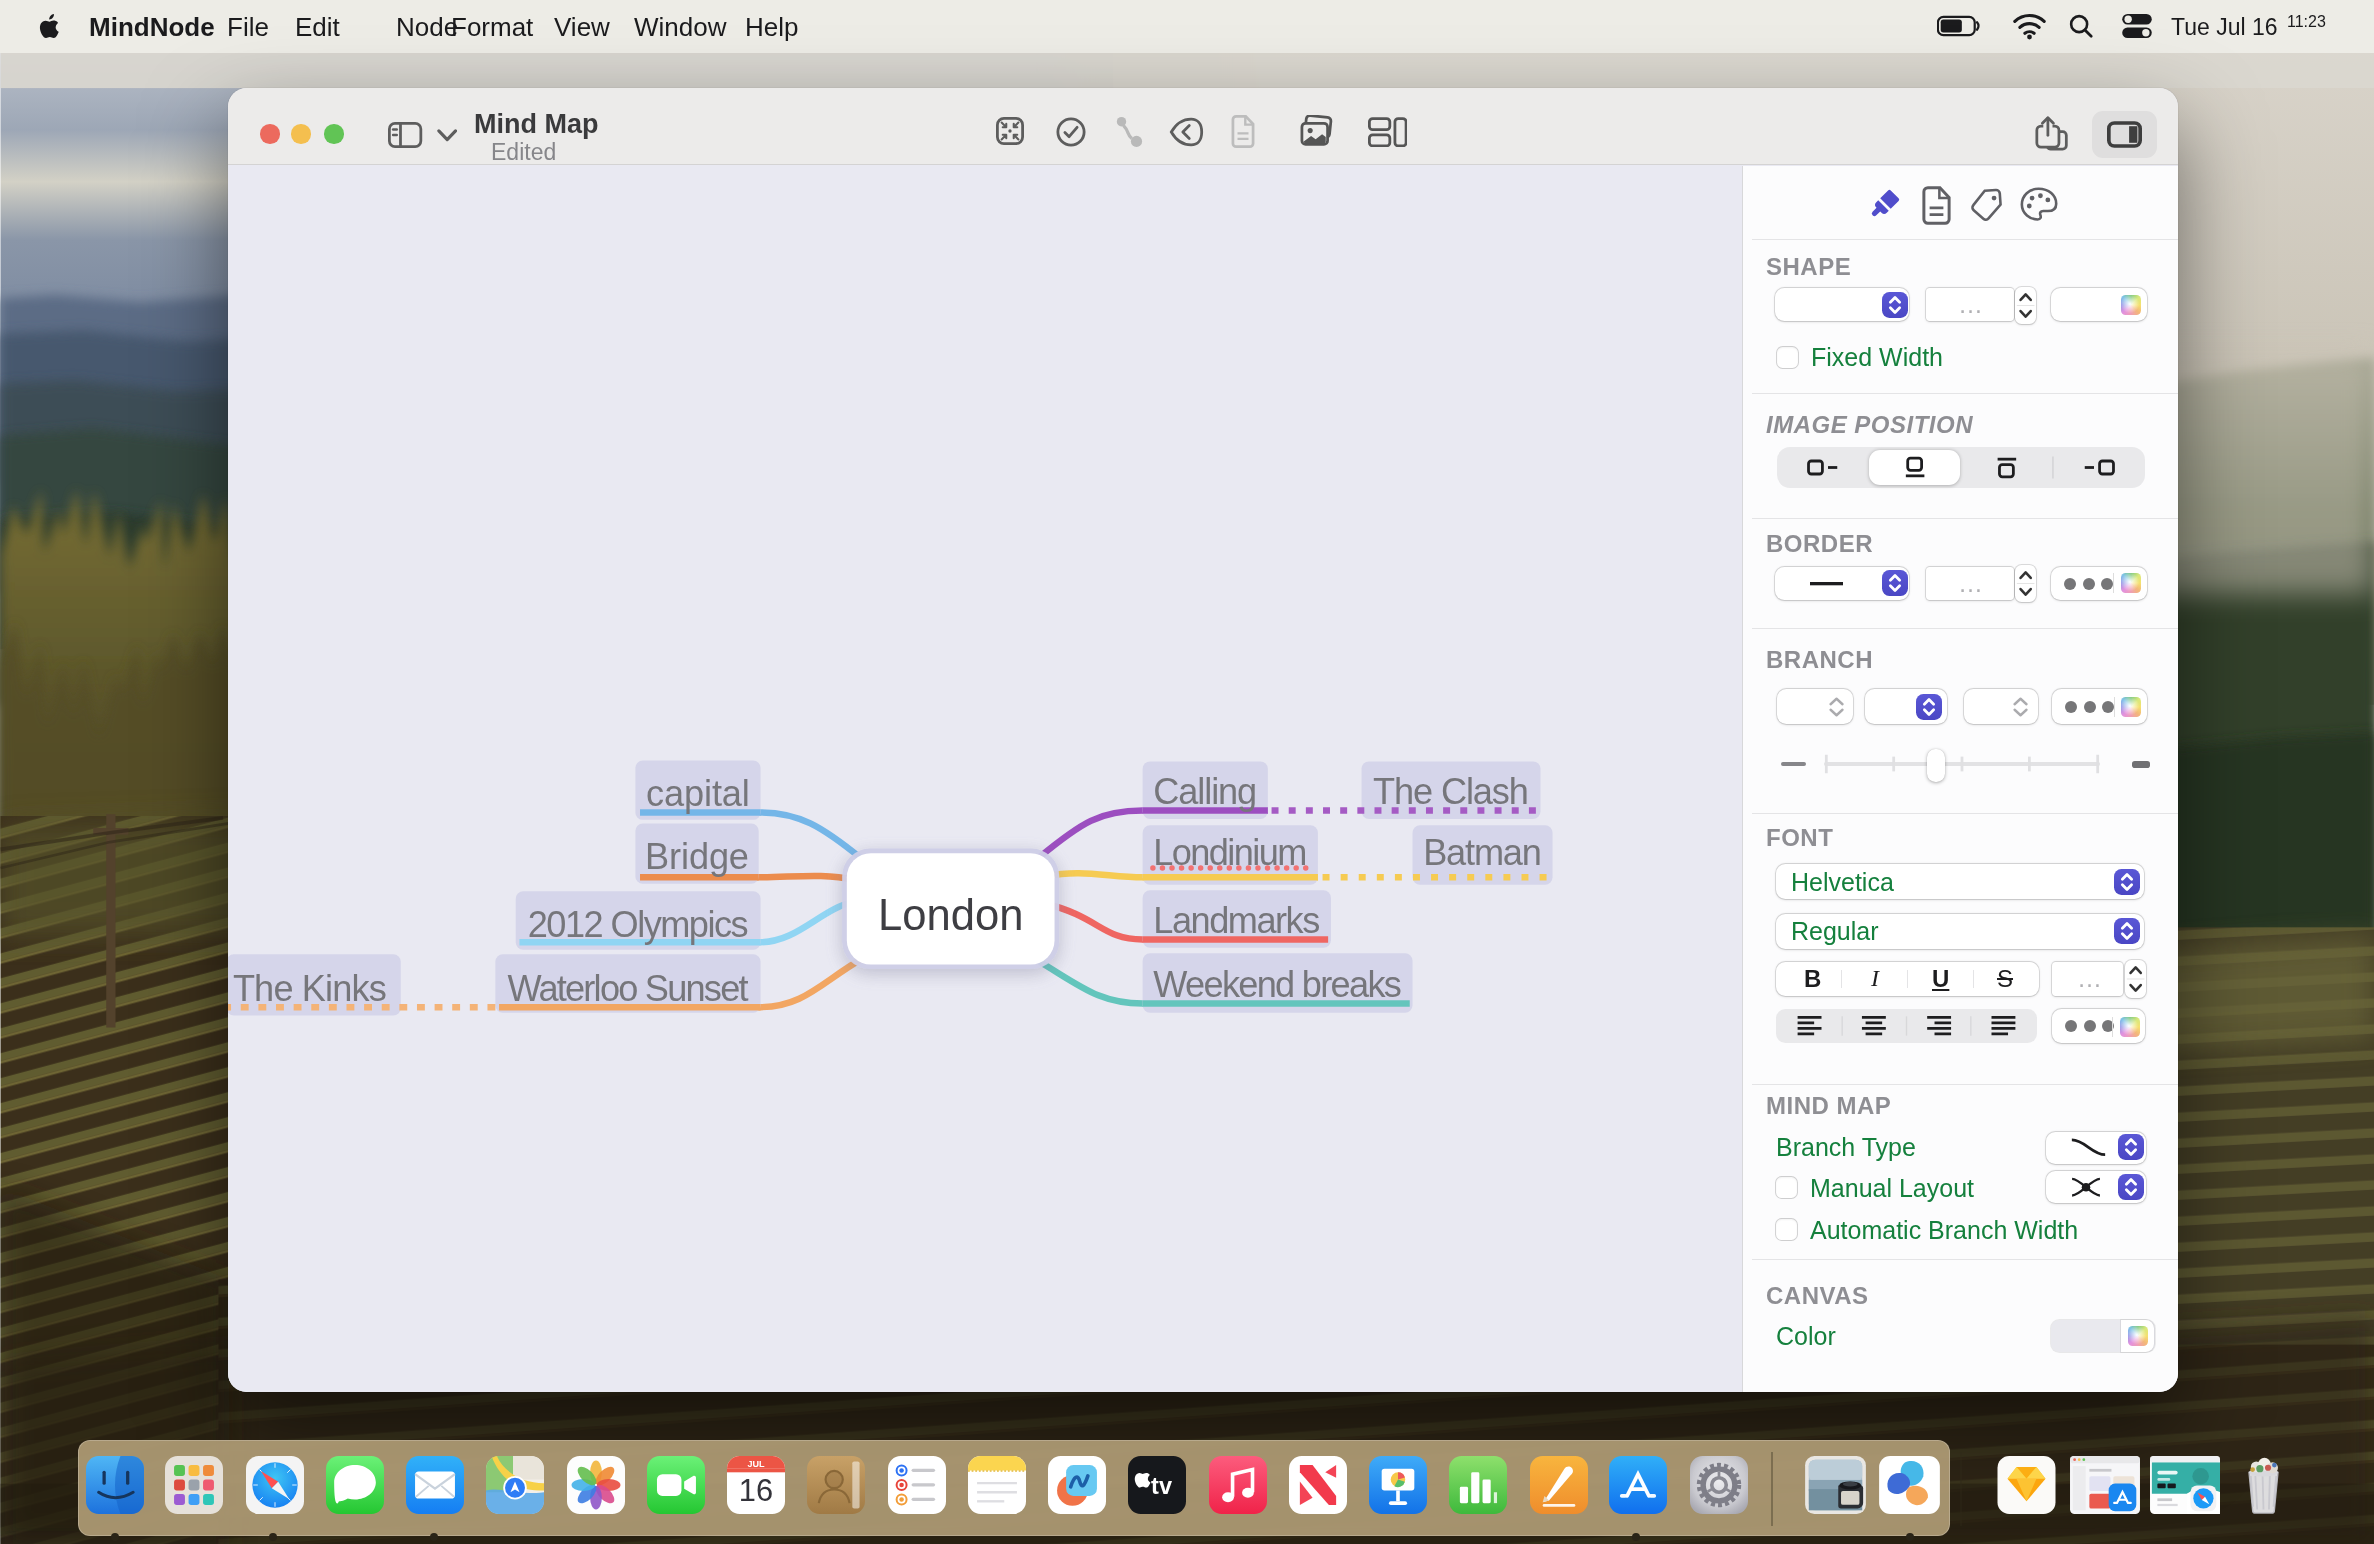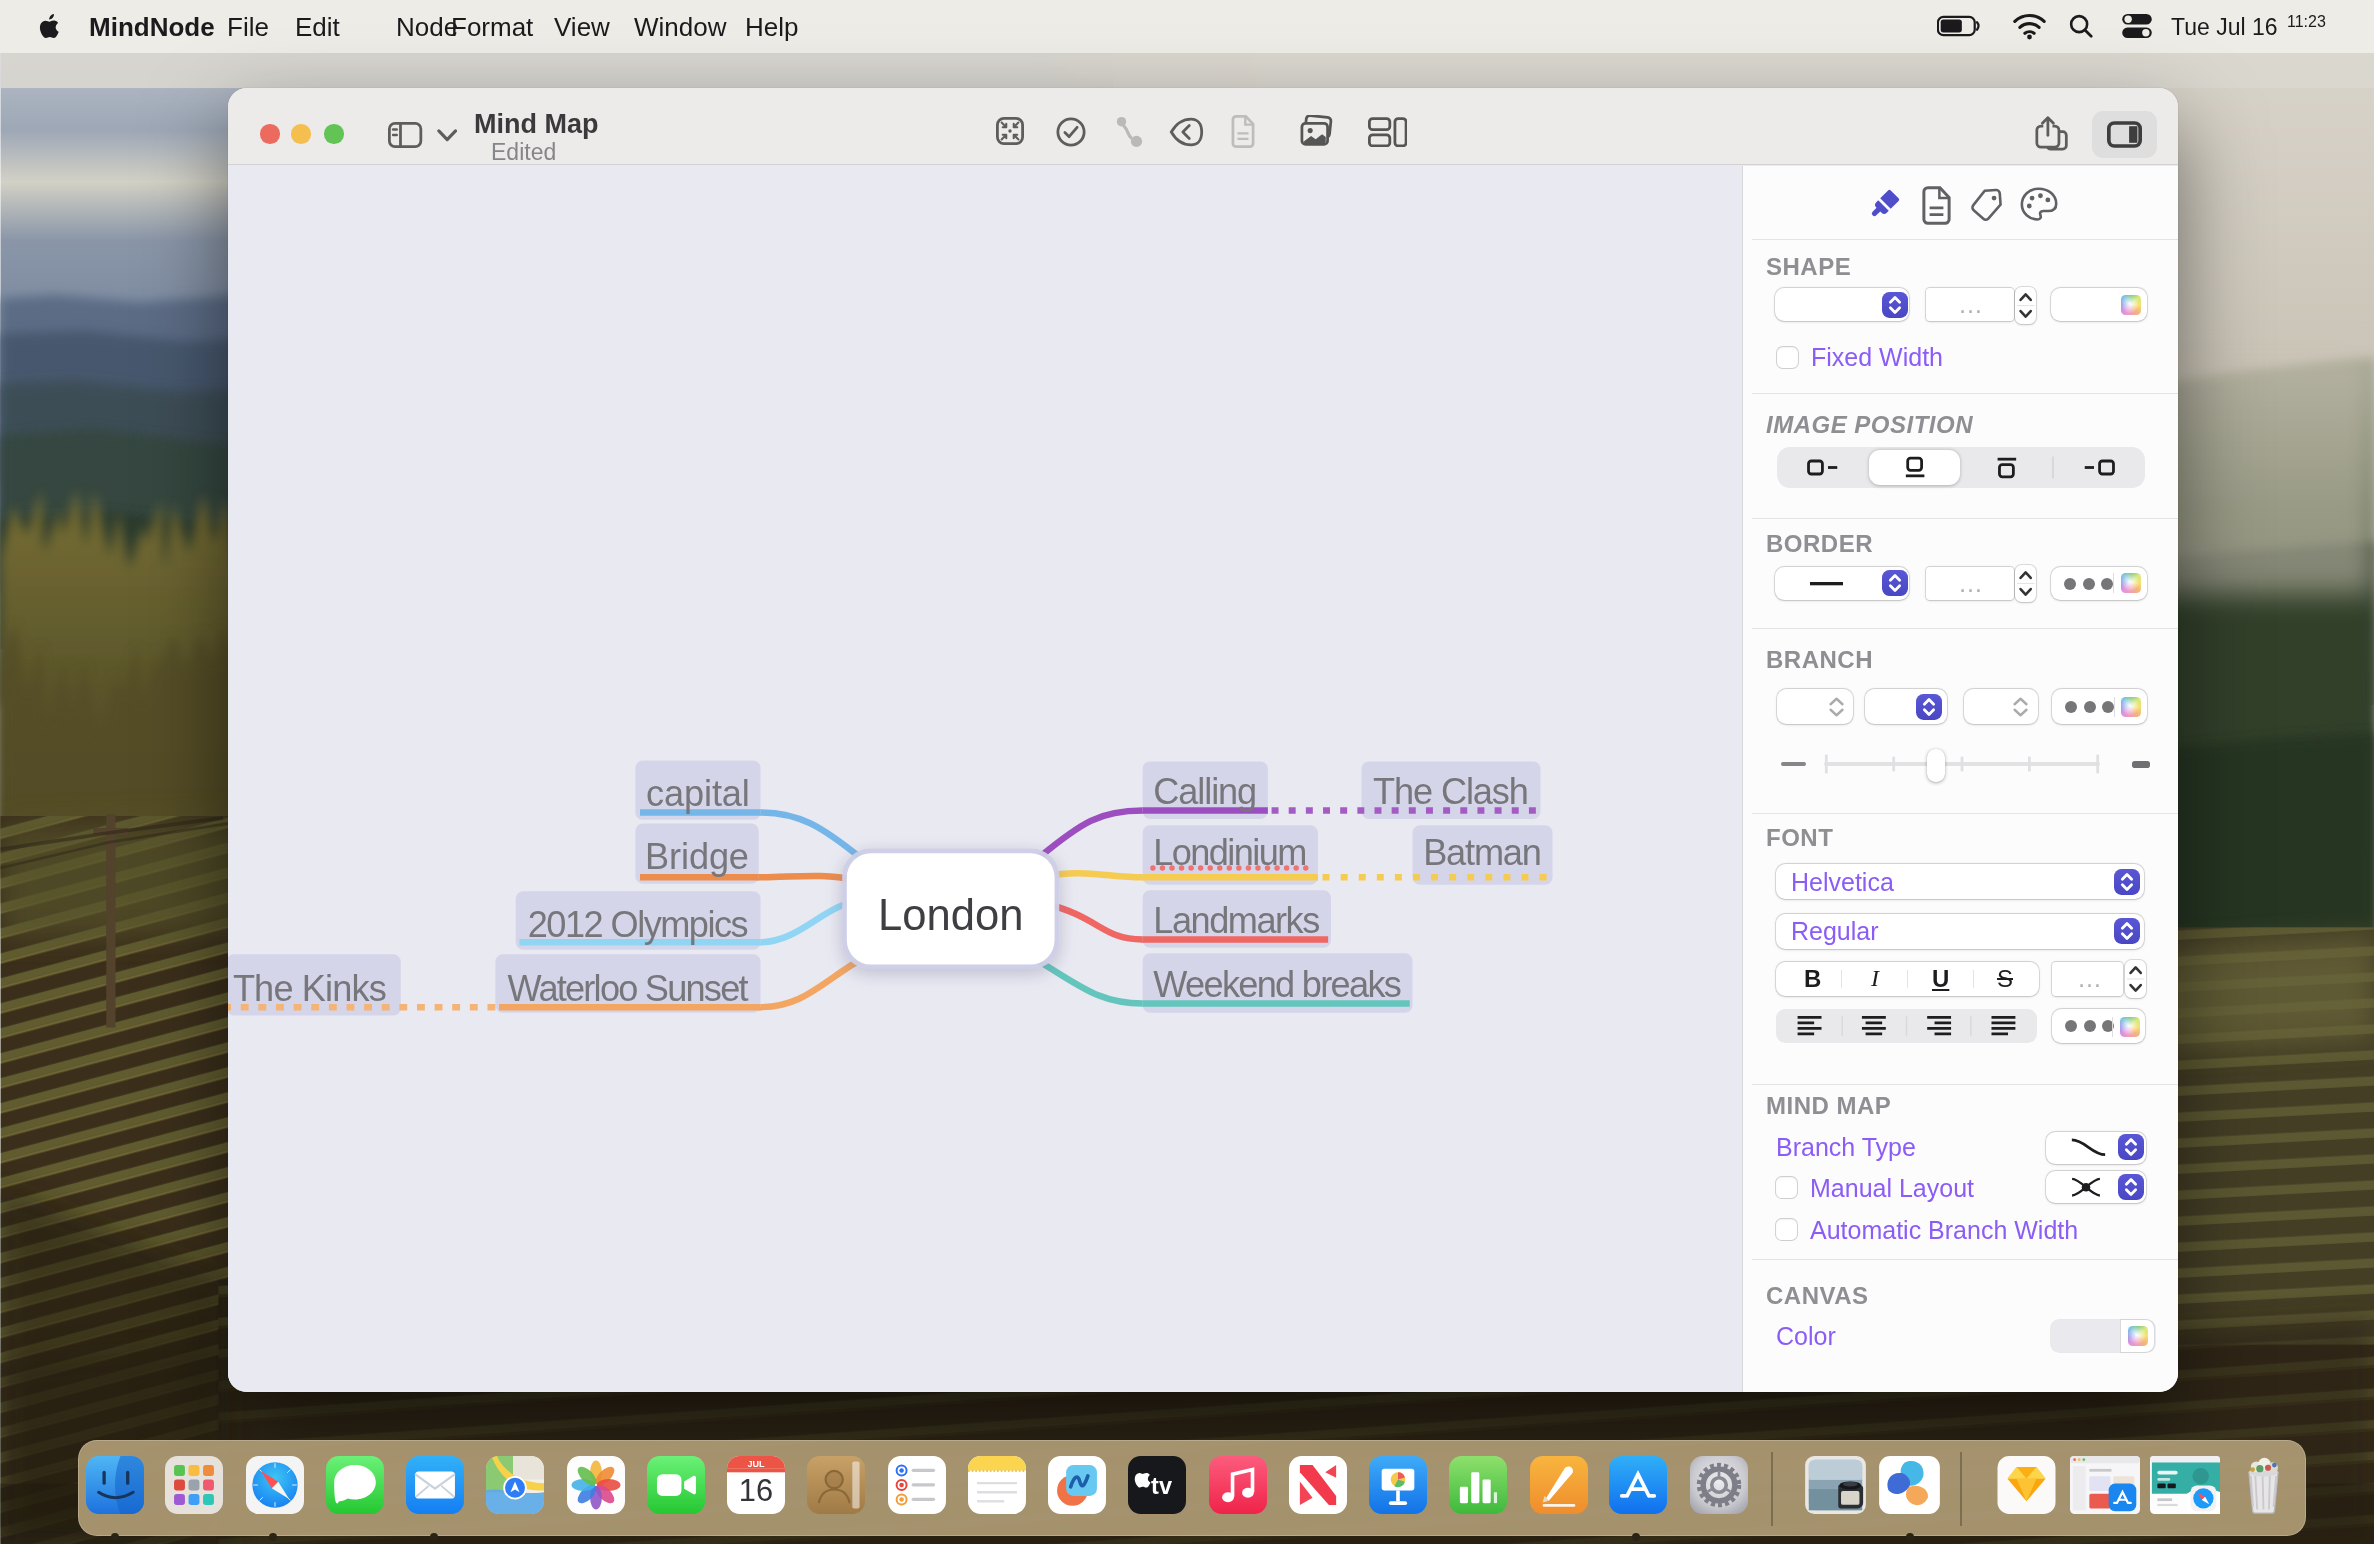"Fixed Width" #inspector .txt { color: #8b5cf6 -> #15803d }
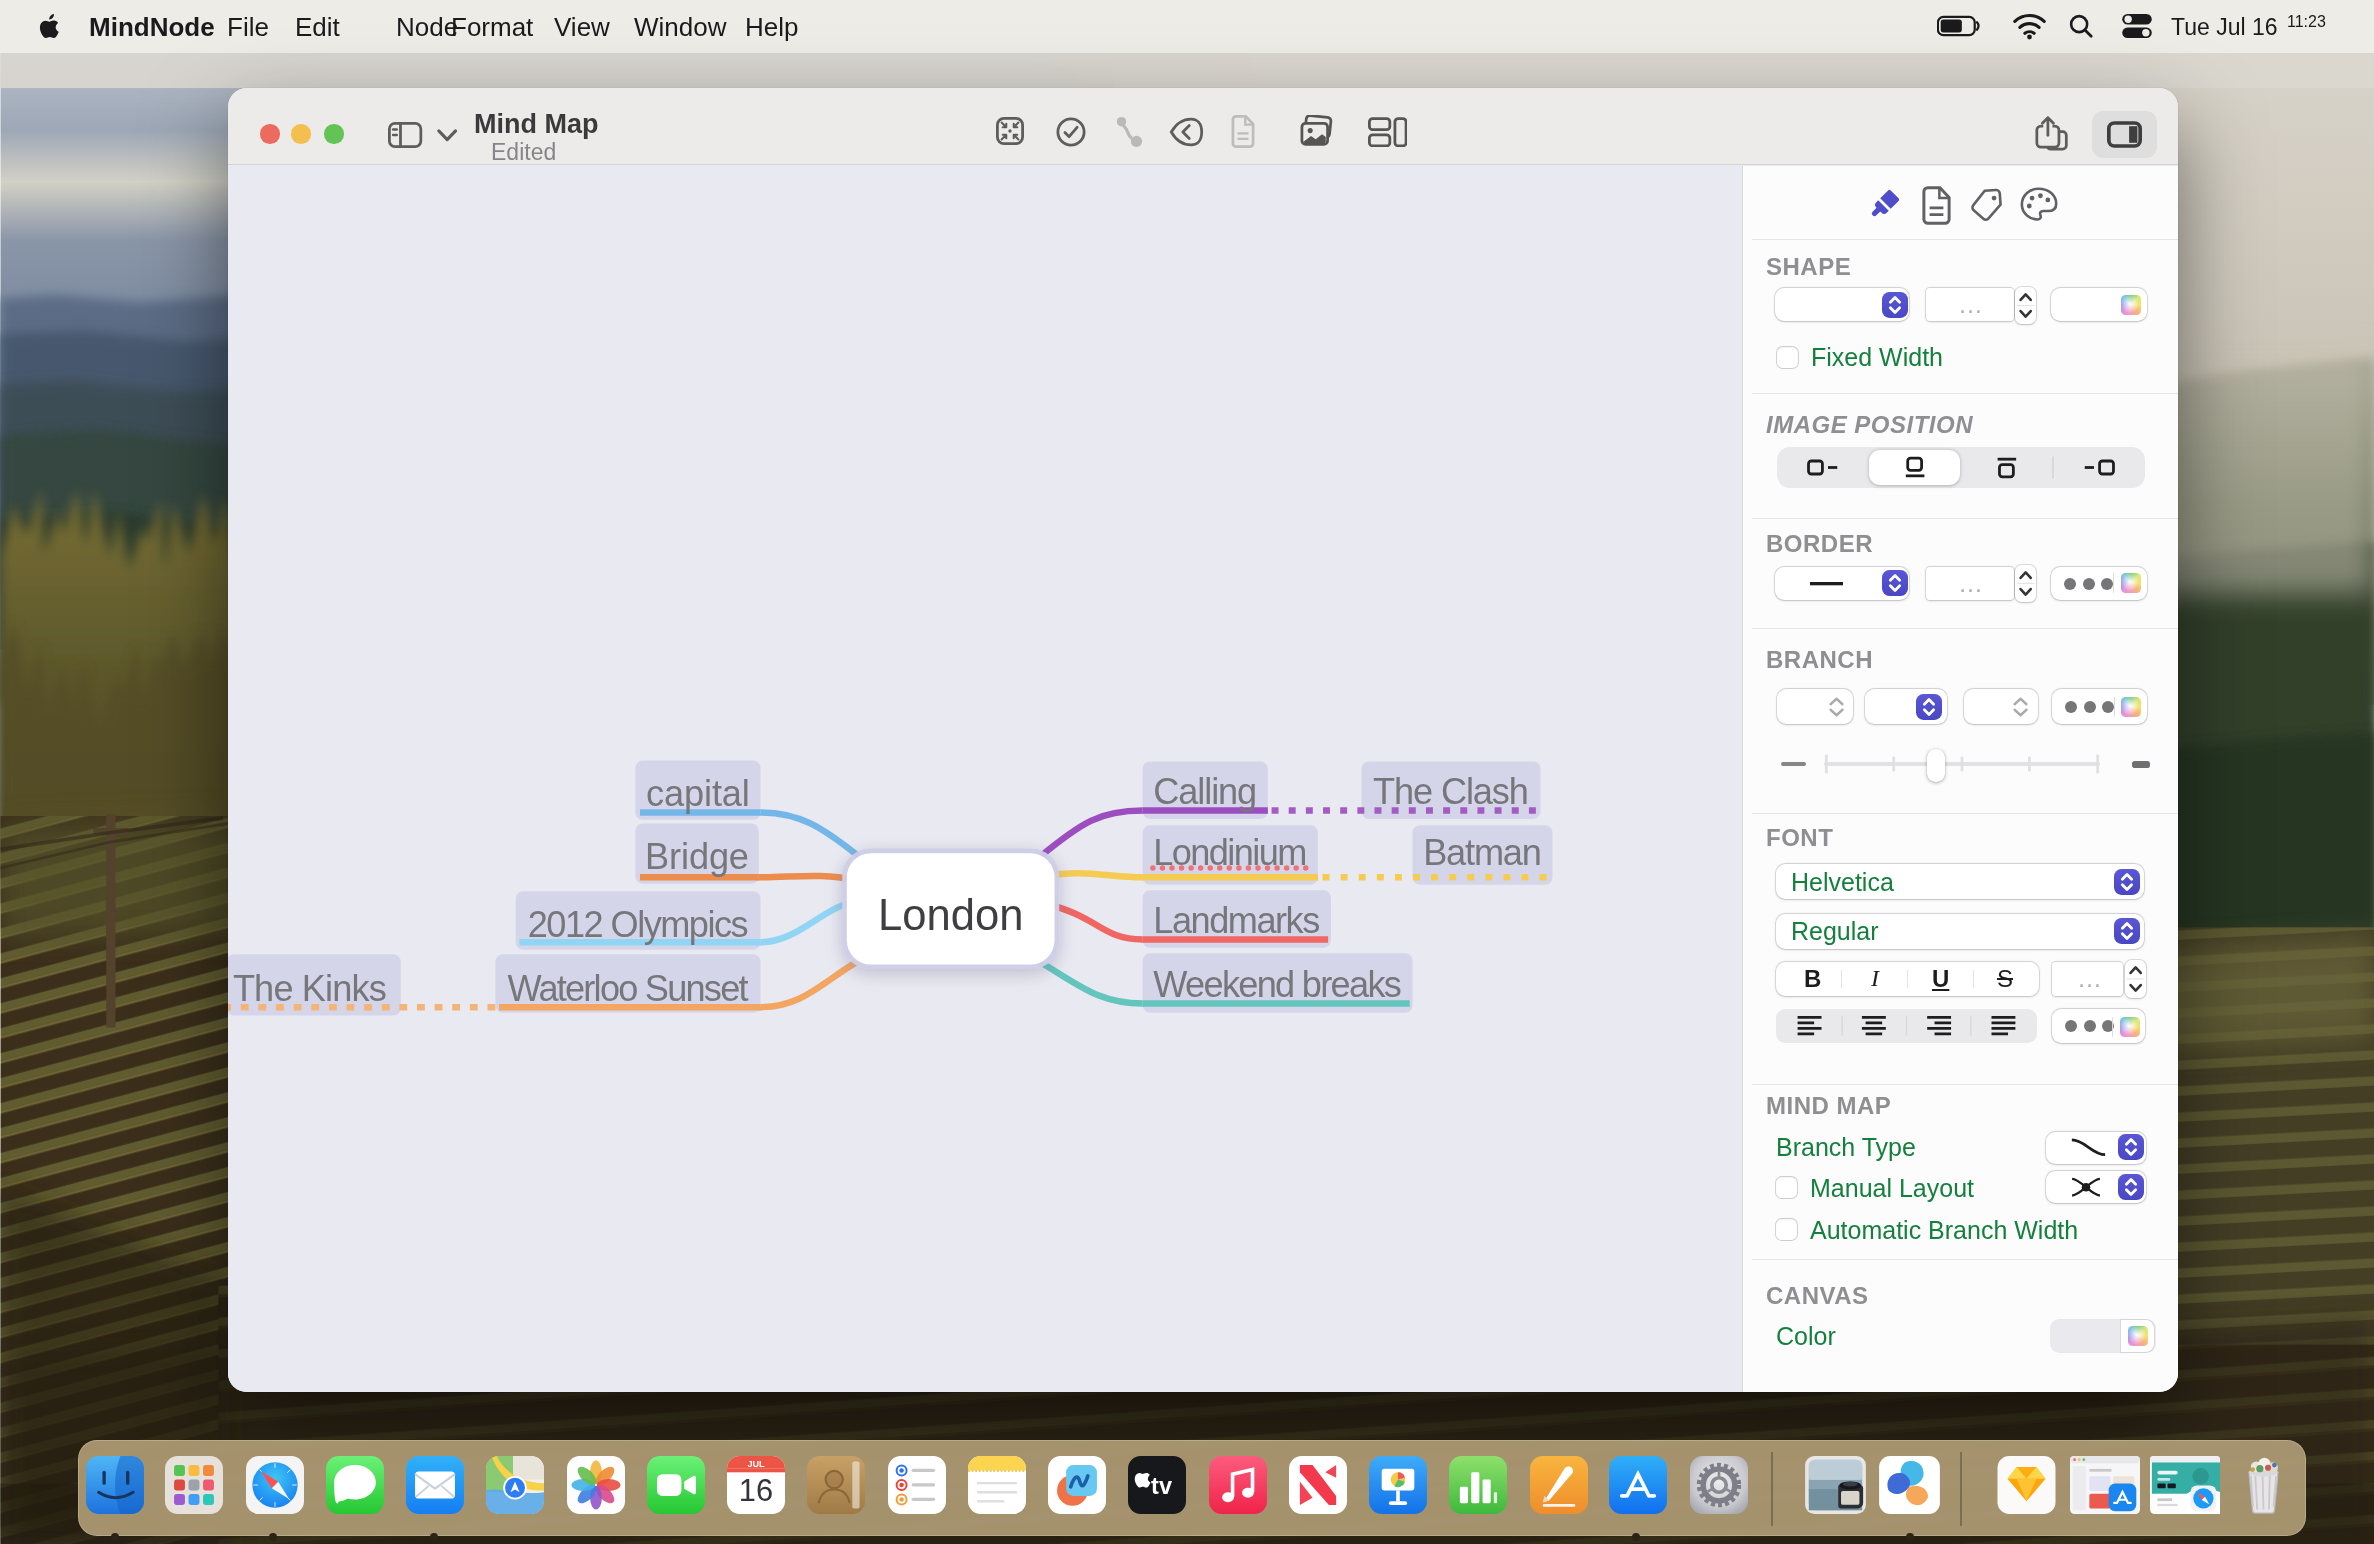"JUL" #dock { border-radius: 19px -> 12px; width: 2228px -> 1872px }
